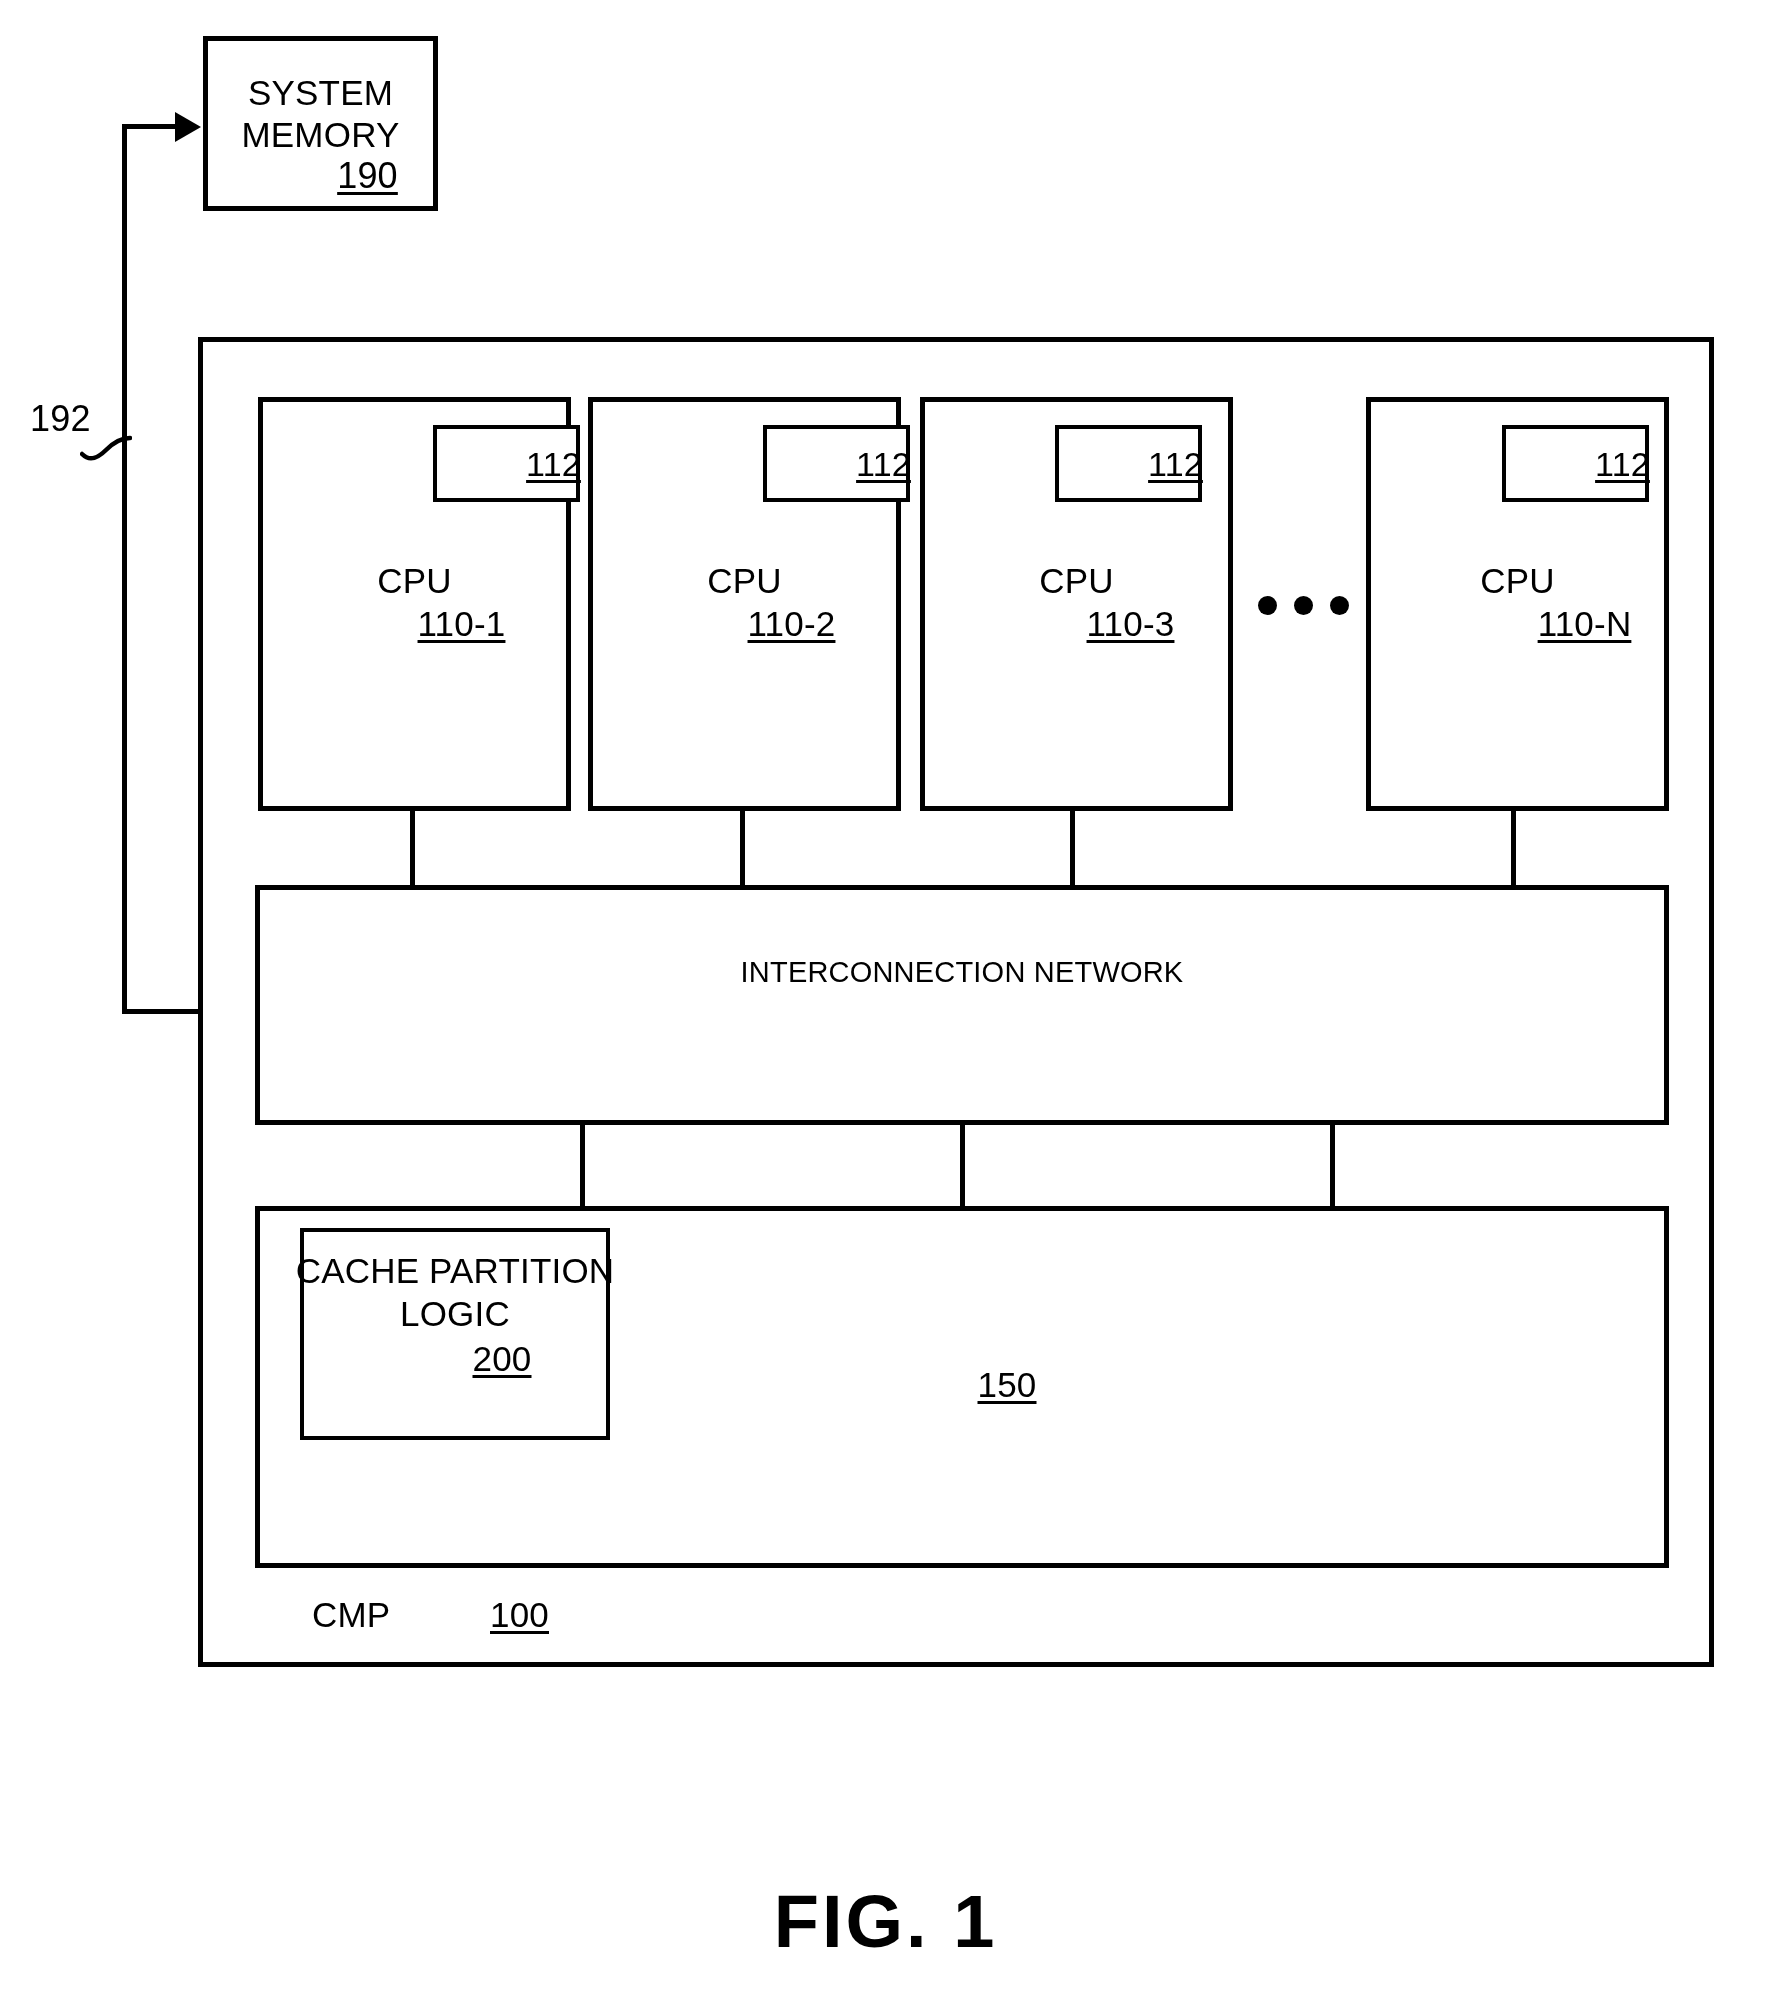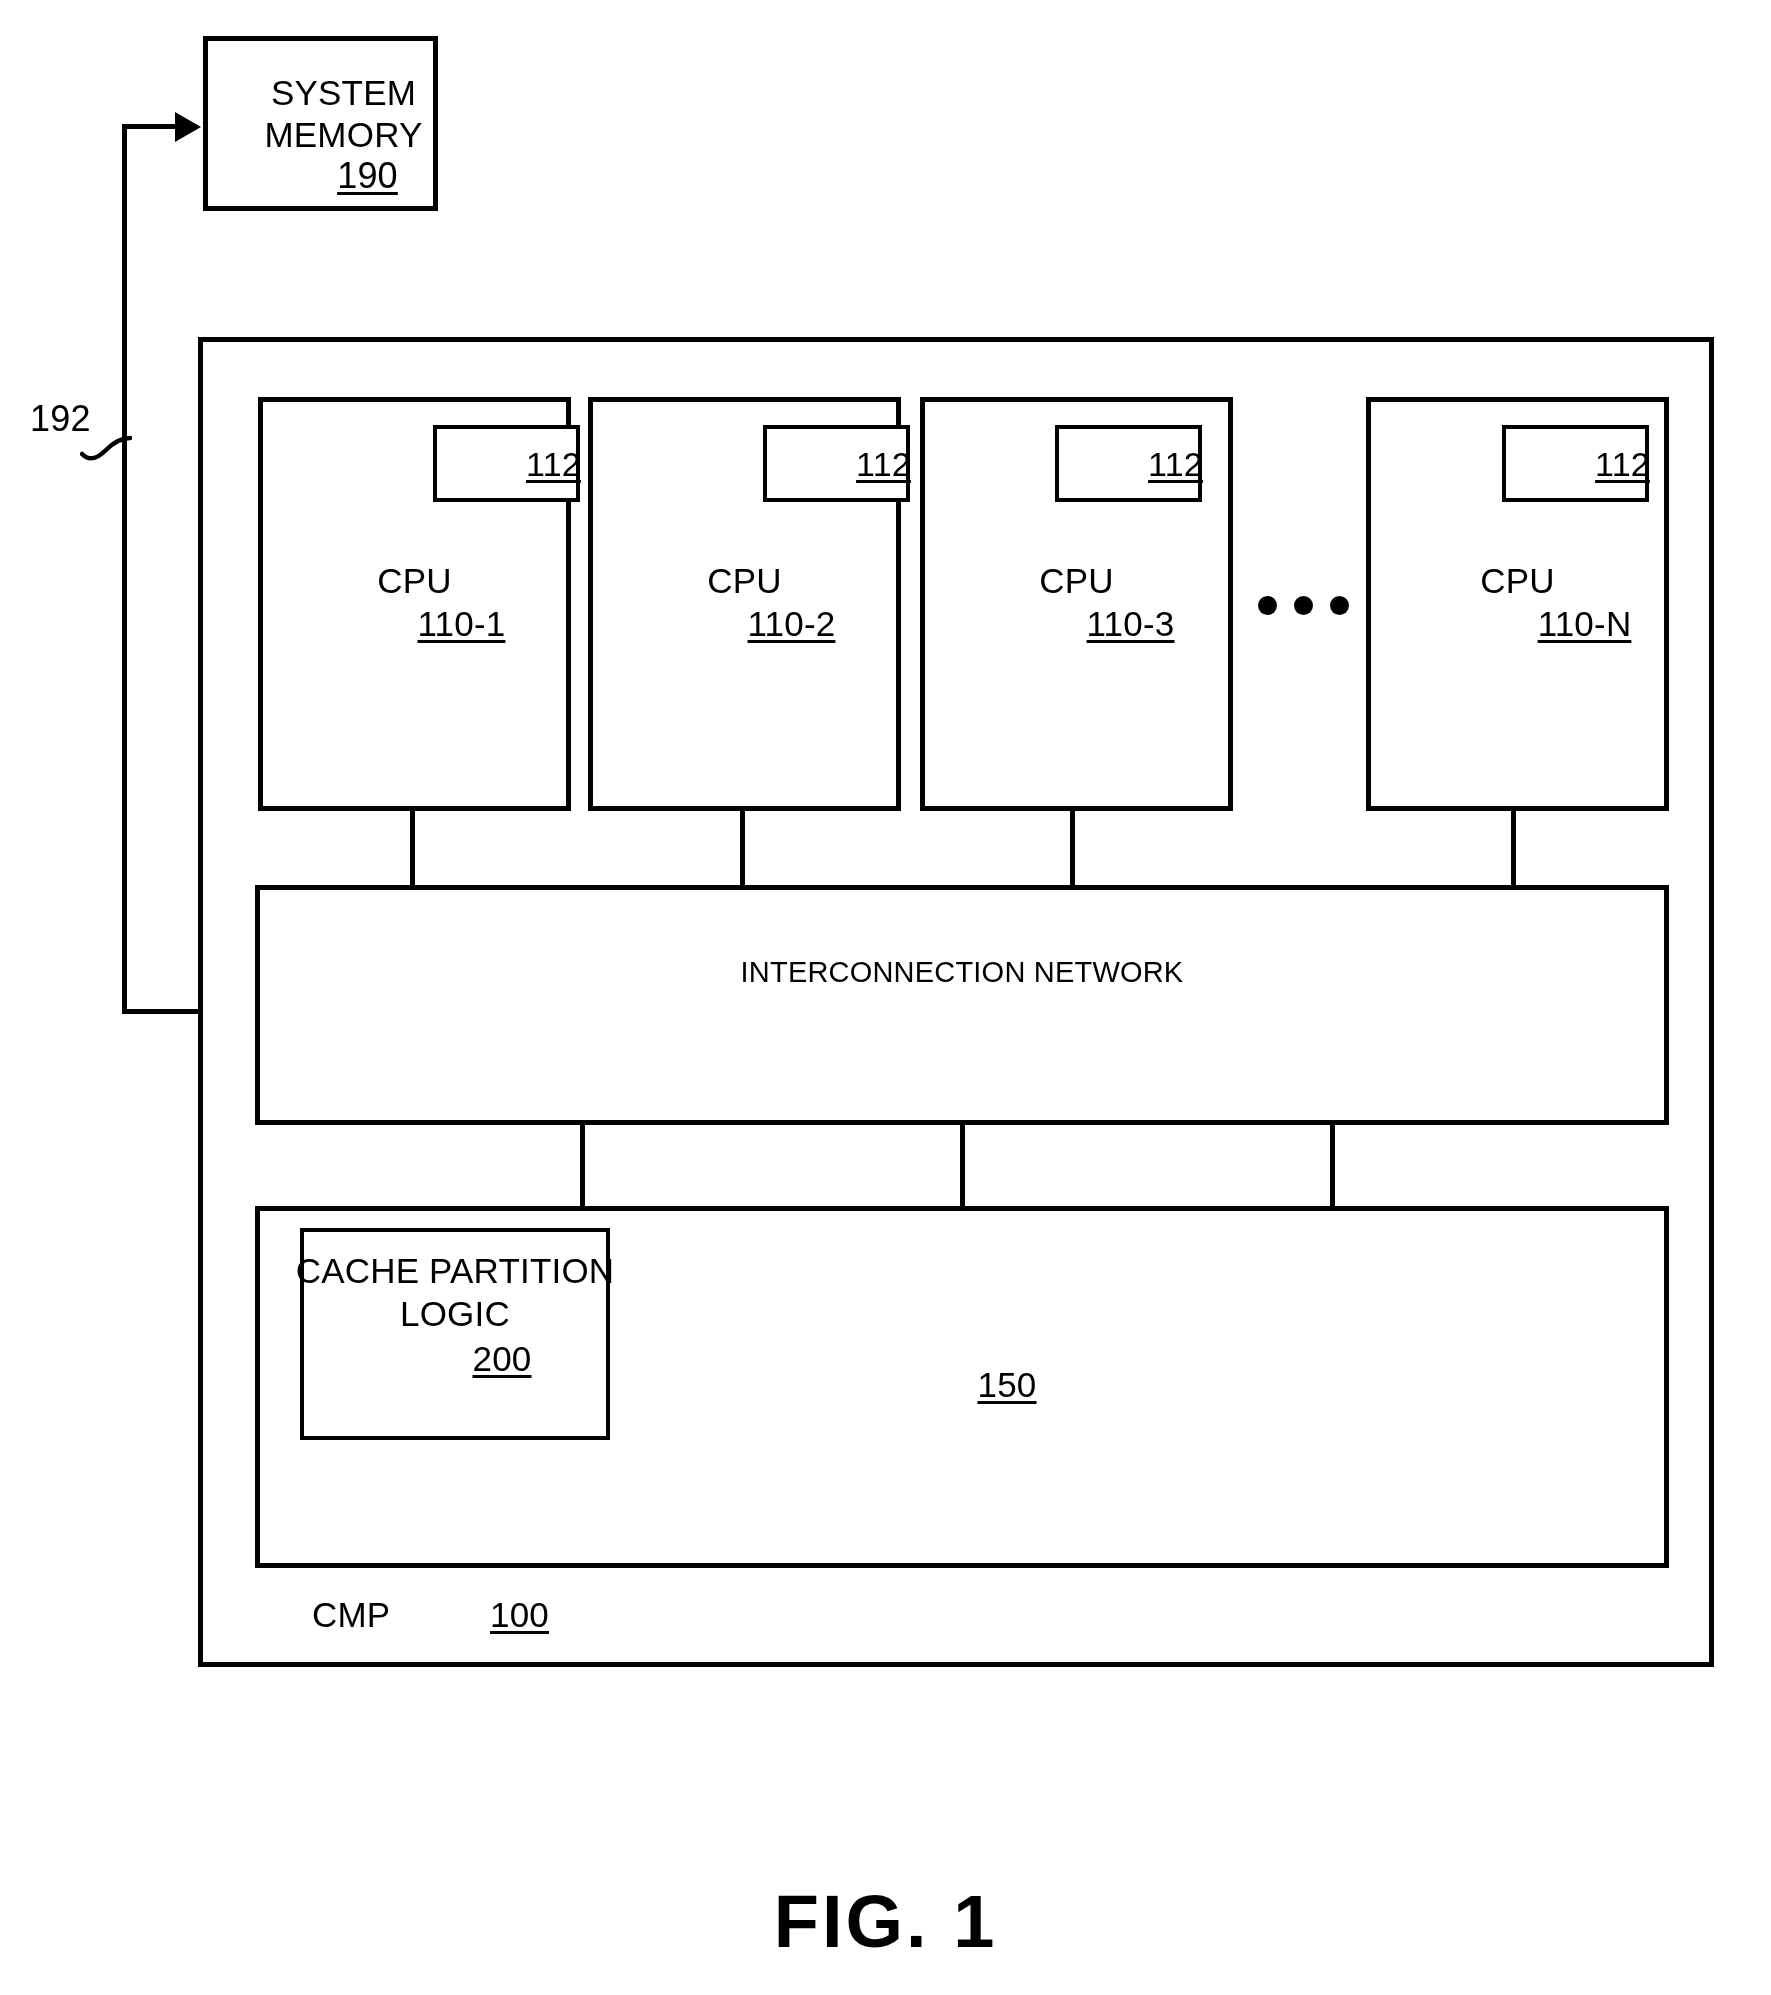"SYSTEM" .t-mem { padding-left: 23px -> none }
